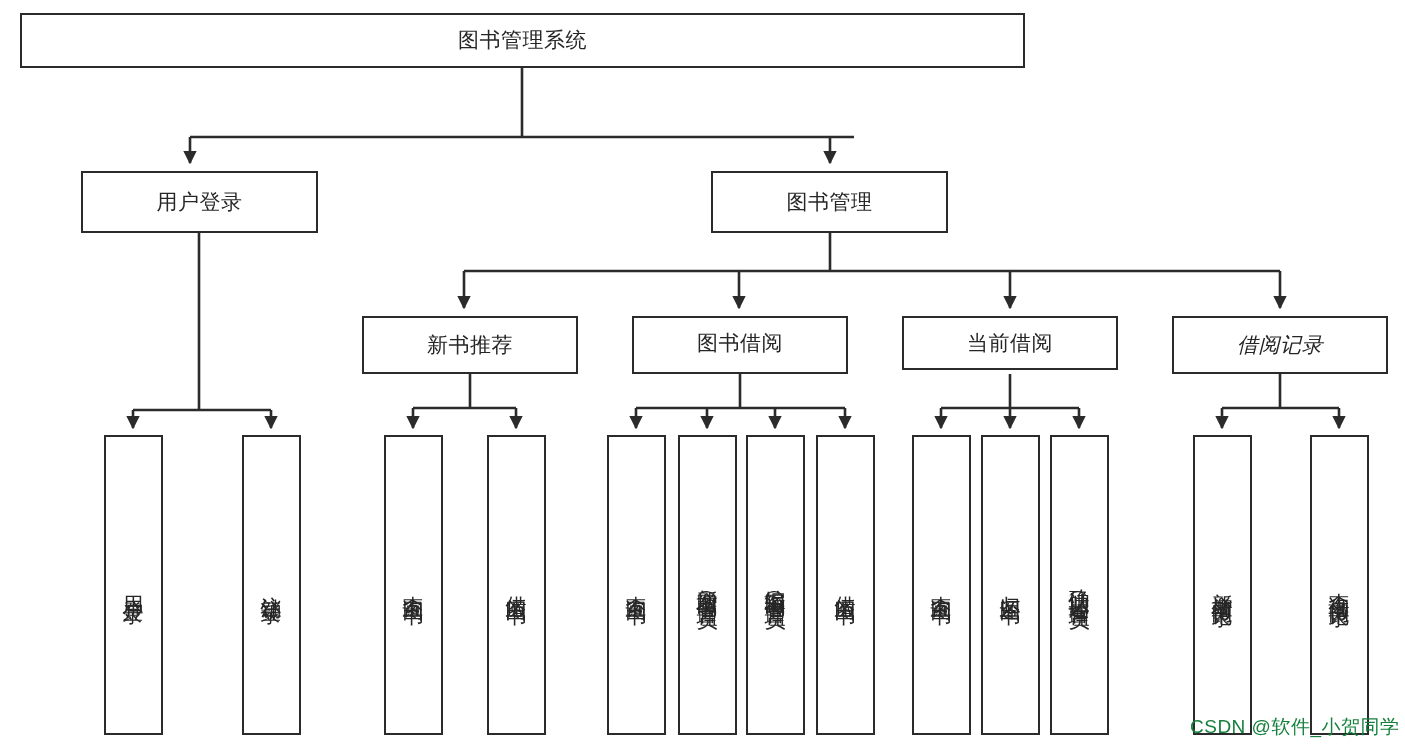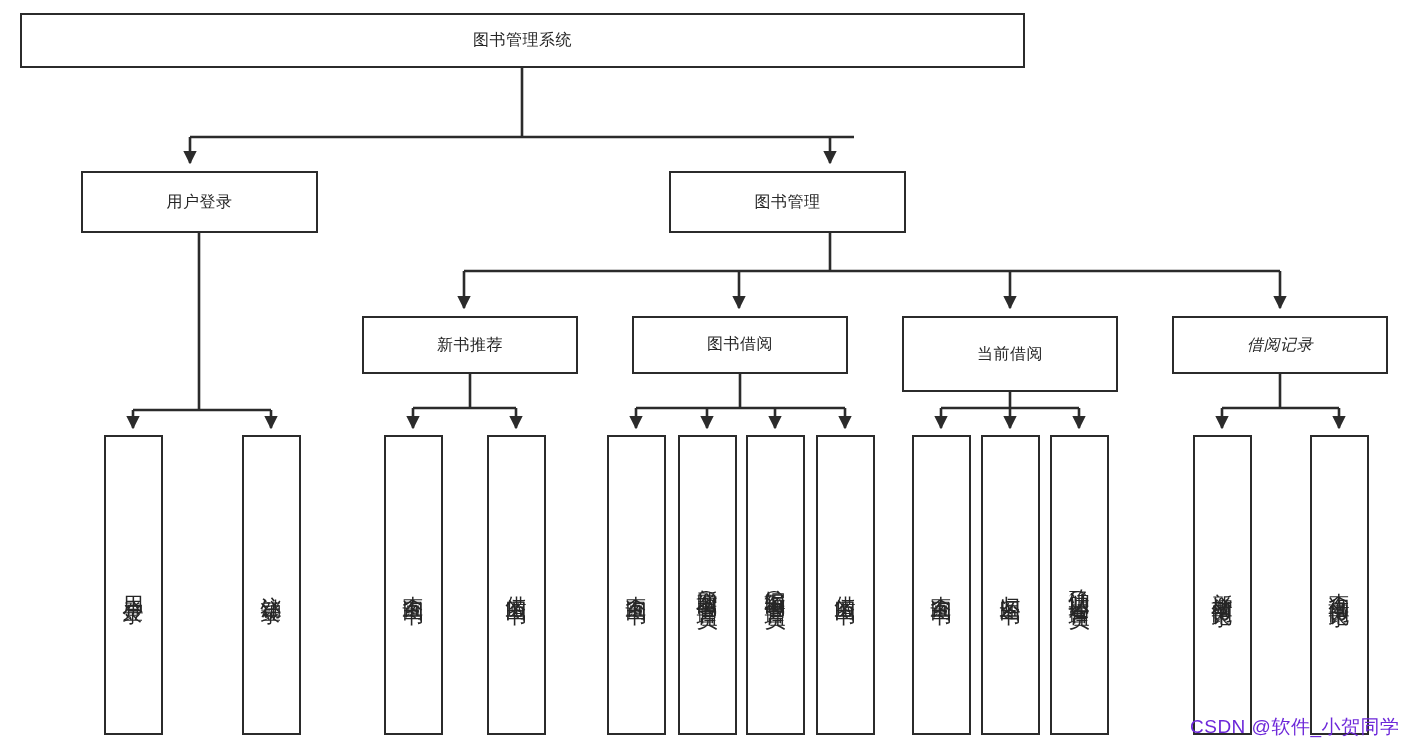"图书管理系统" .node .label { font-size: 16px -> 21px }
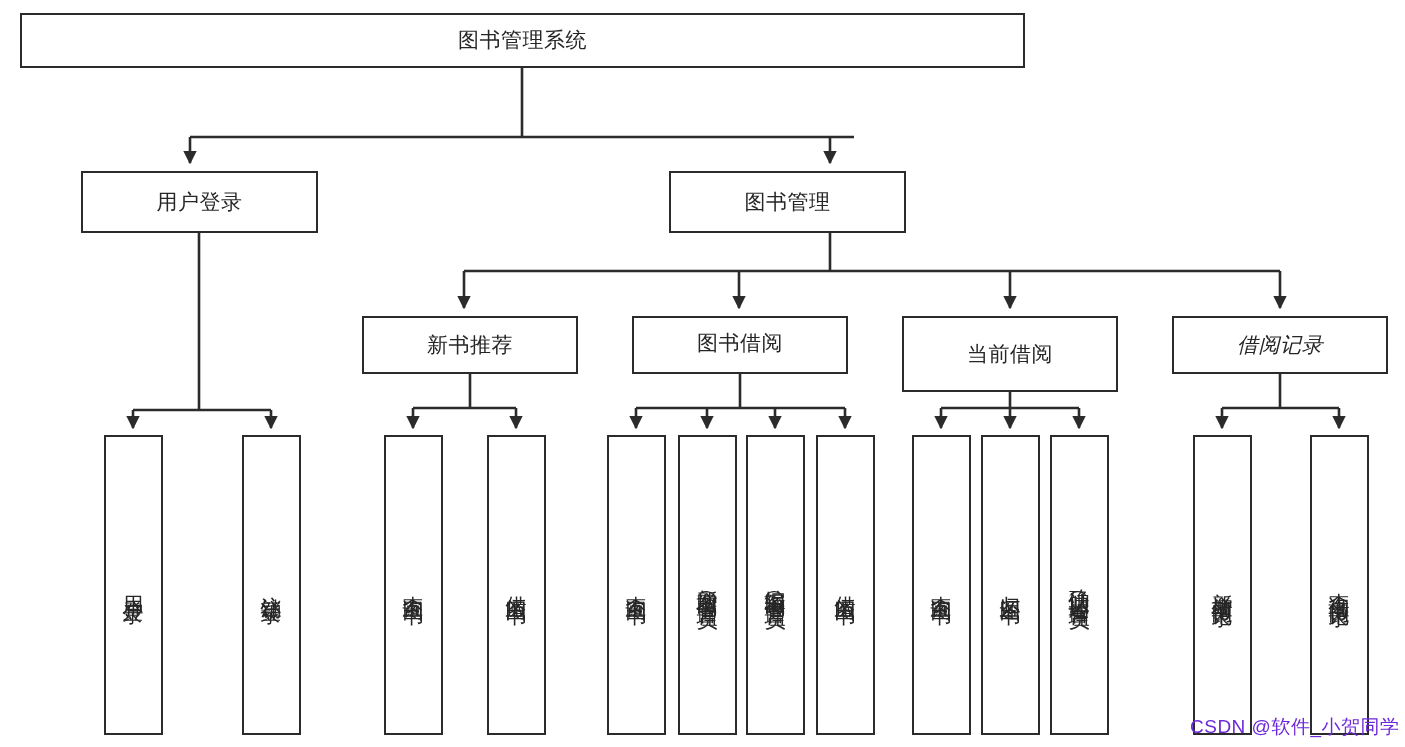"图书管理" div.node { left: 669px -> 711px }
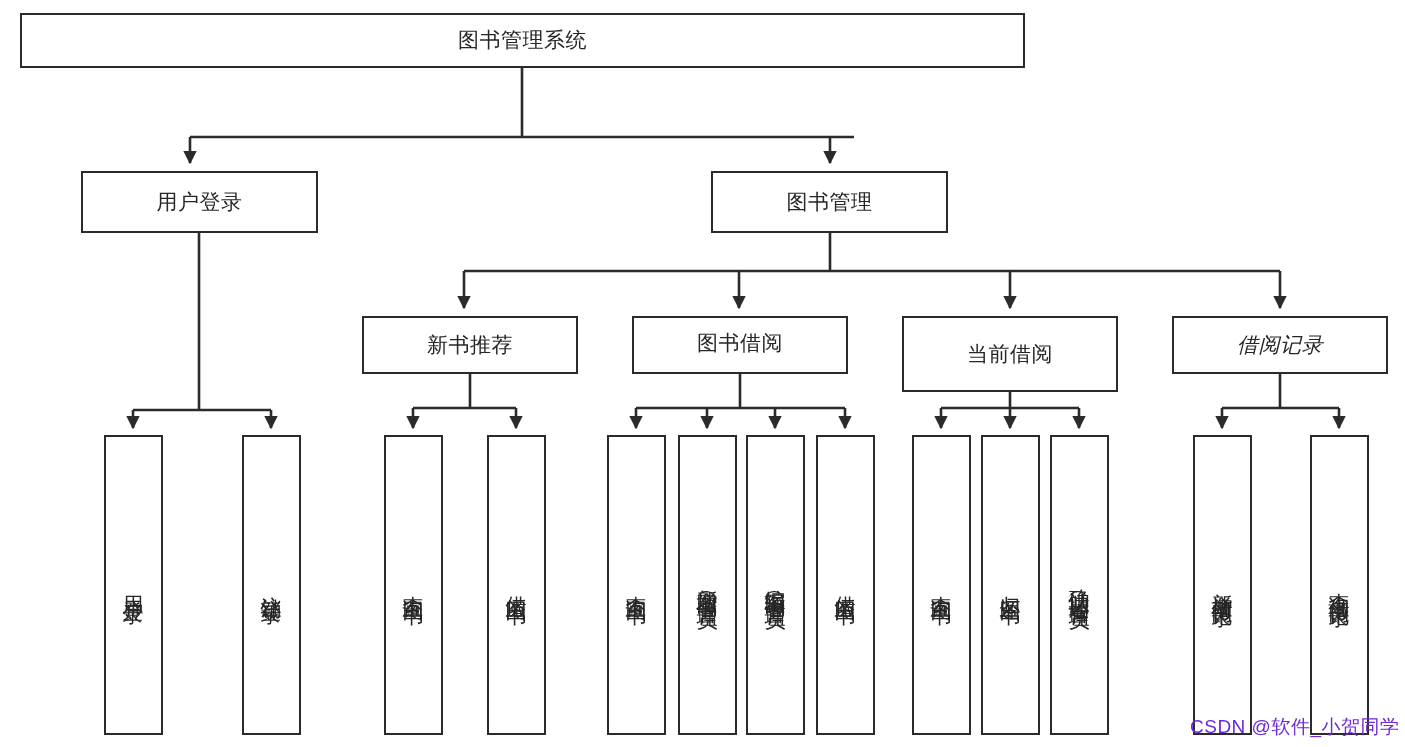"当前借阅" div.node { height: 76px -> 54px }
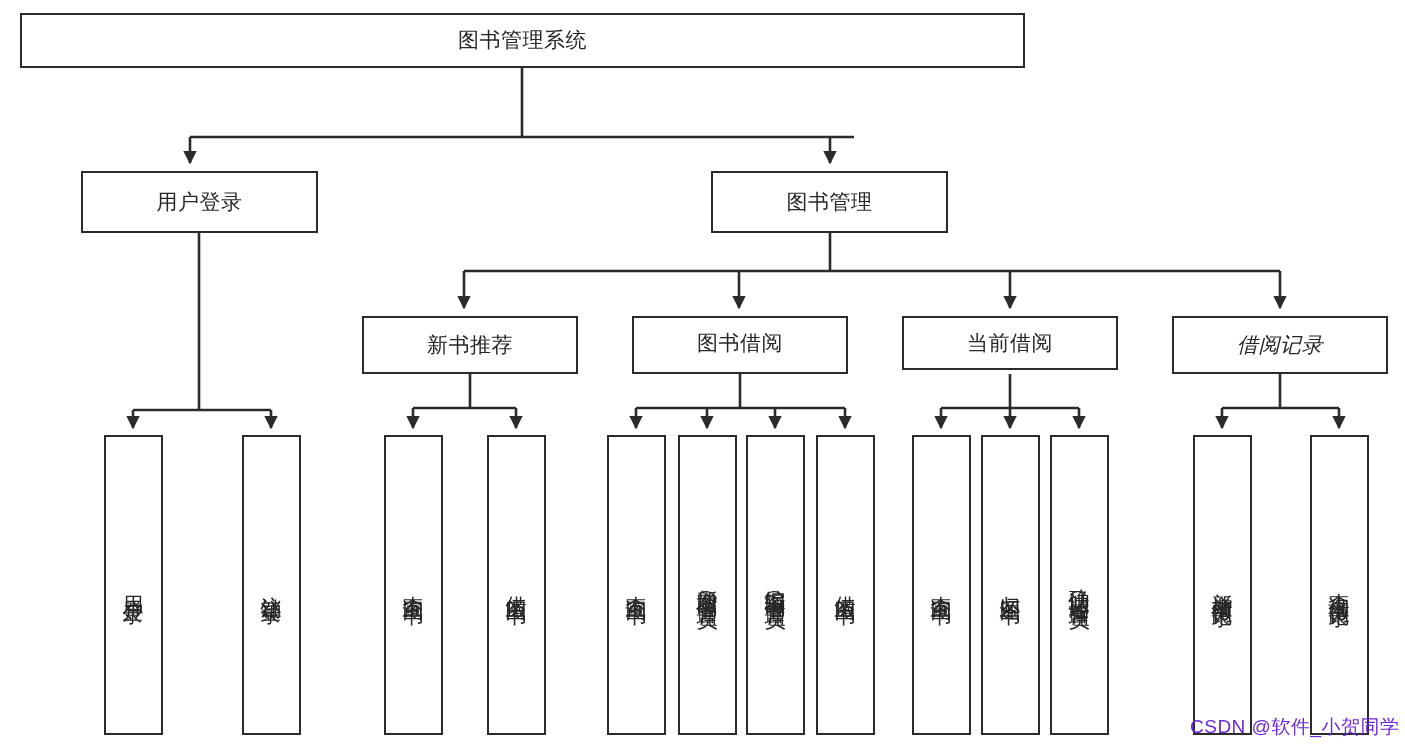"CSDN @软件_小贺同学" .watermark { color: #6d28d9 -> #15803d }
